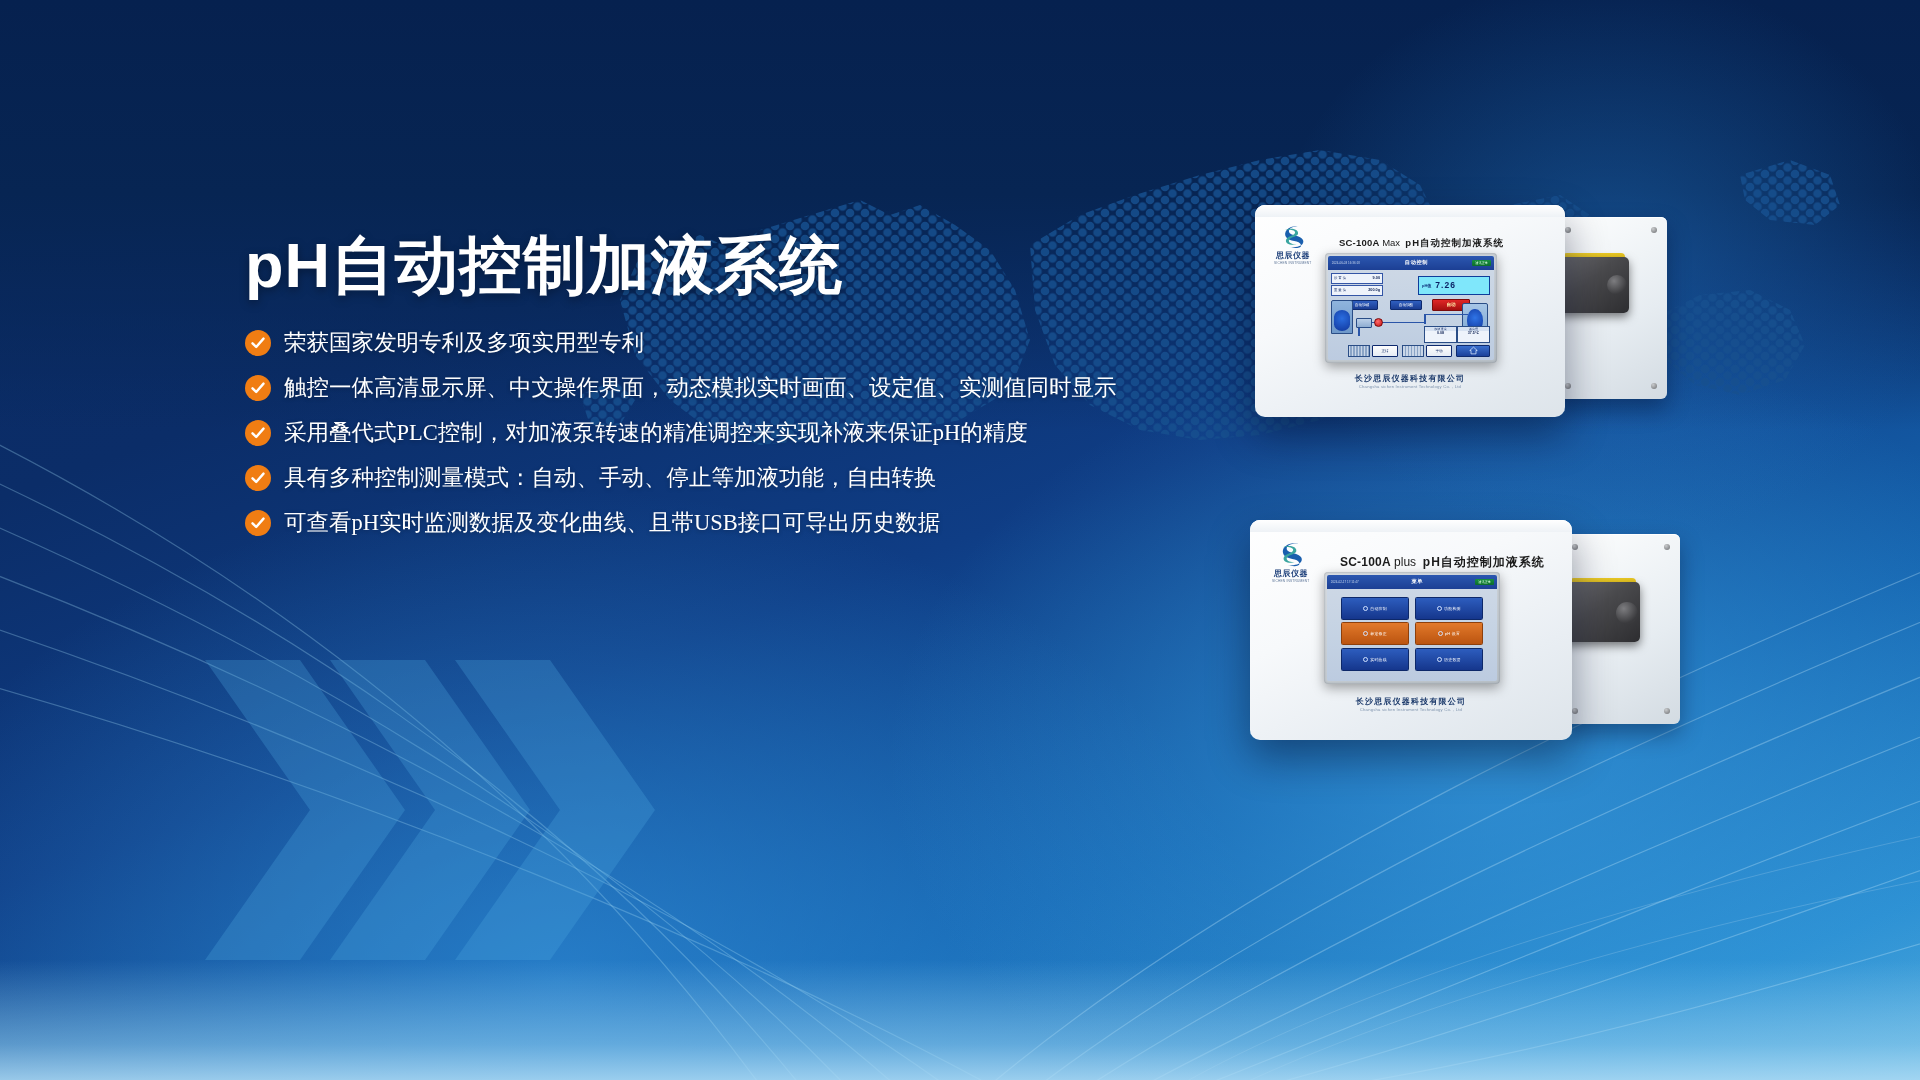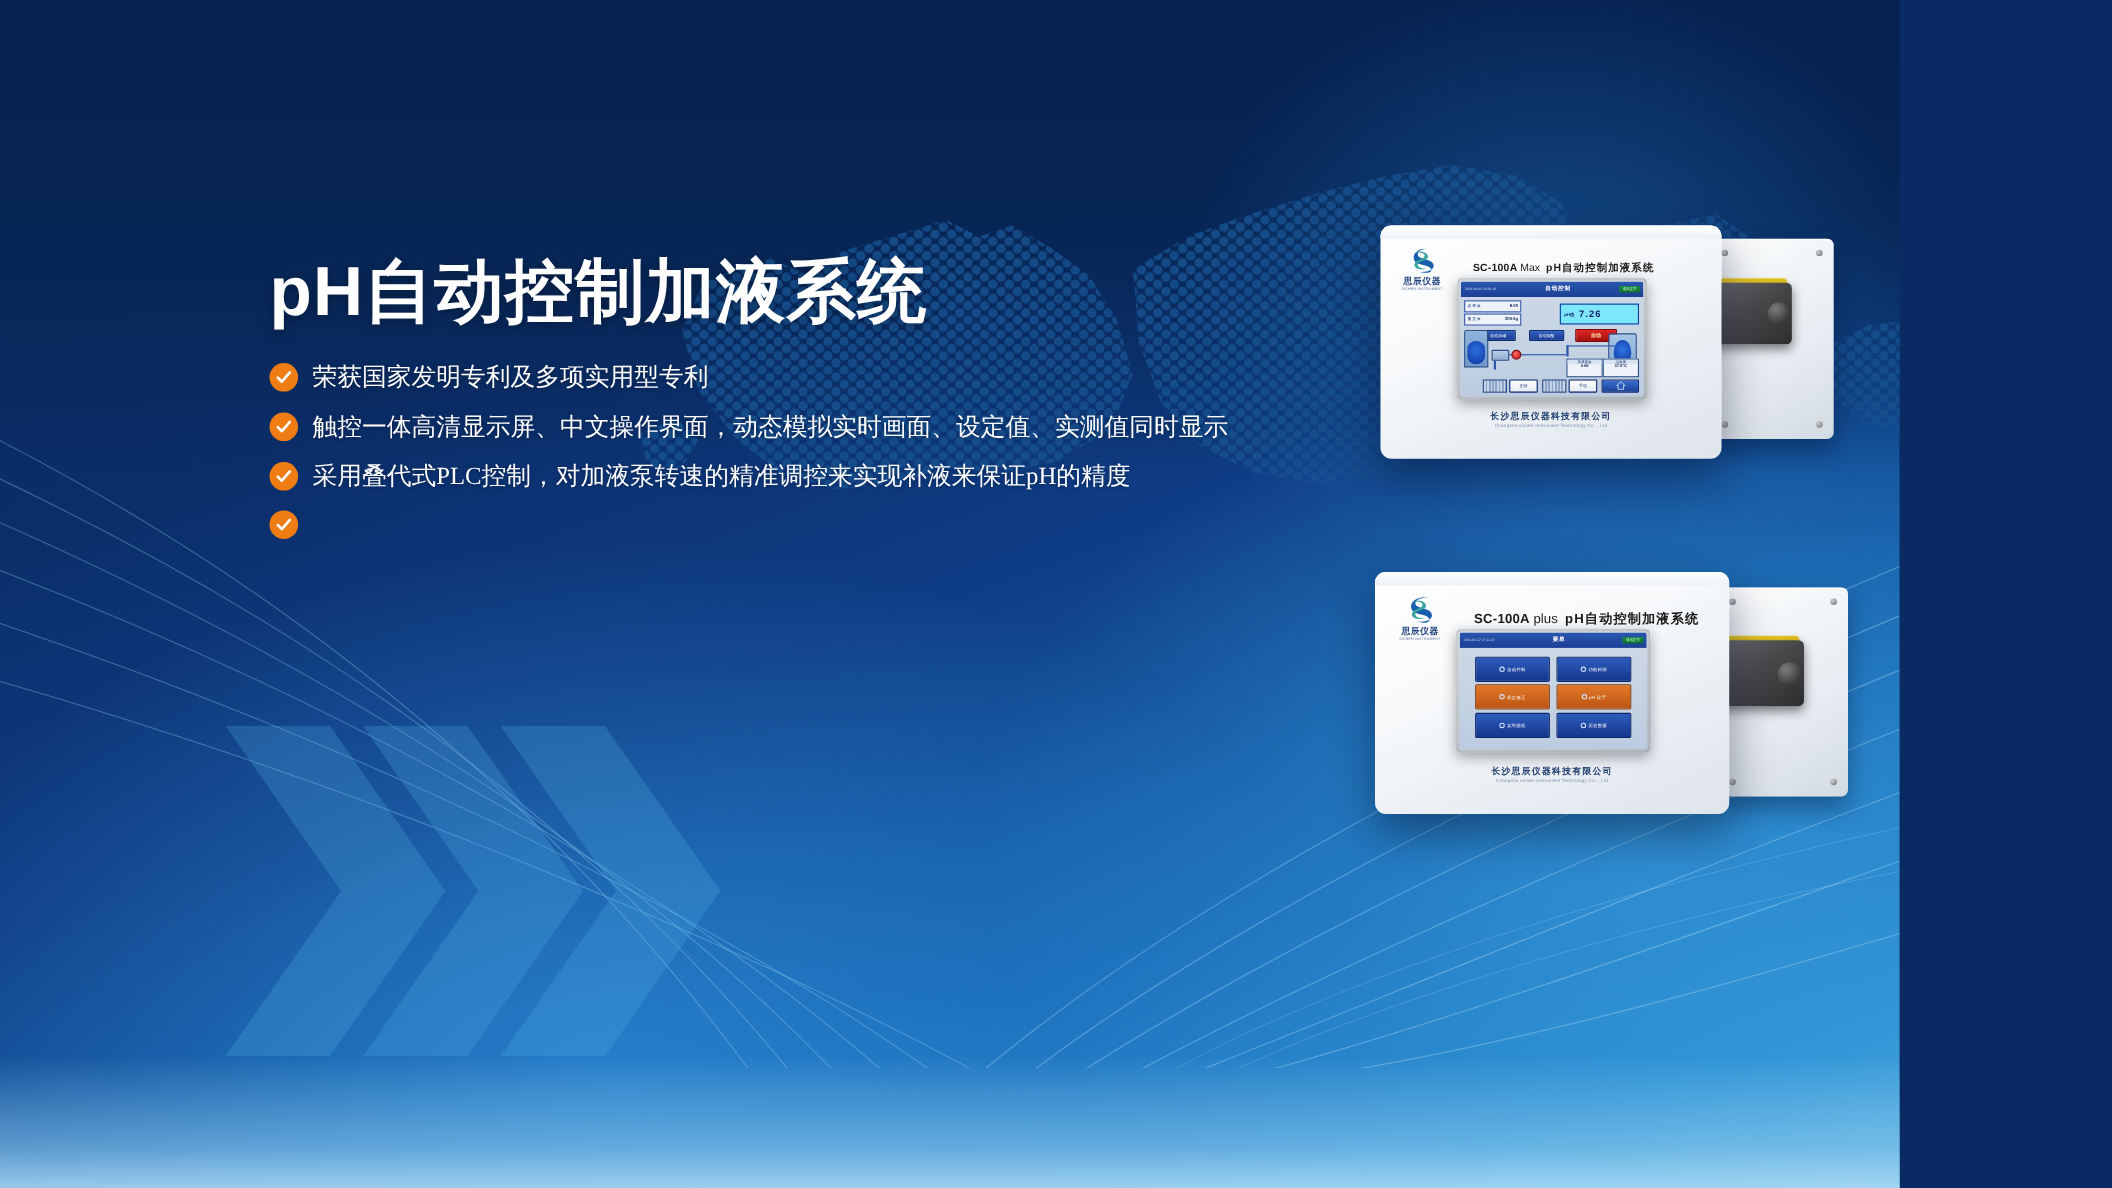"pH自动控制加液系统" #banner { width: 1727px -> 1920px }
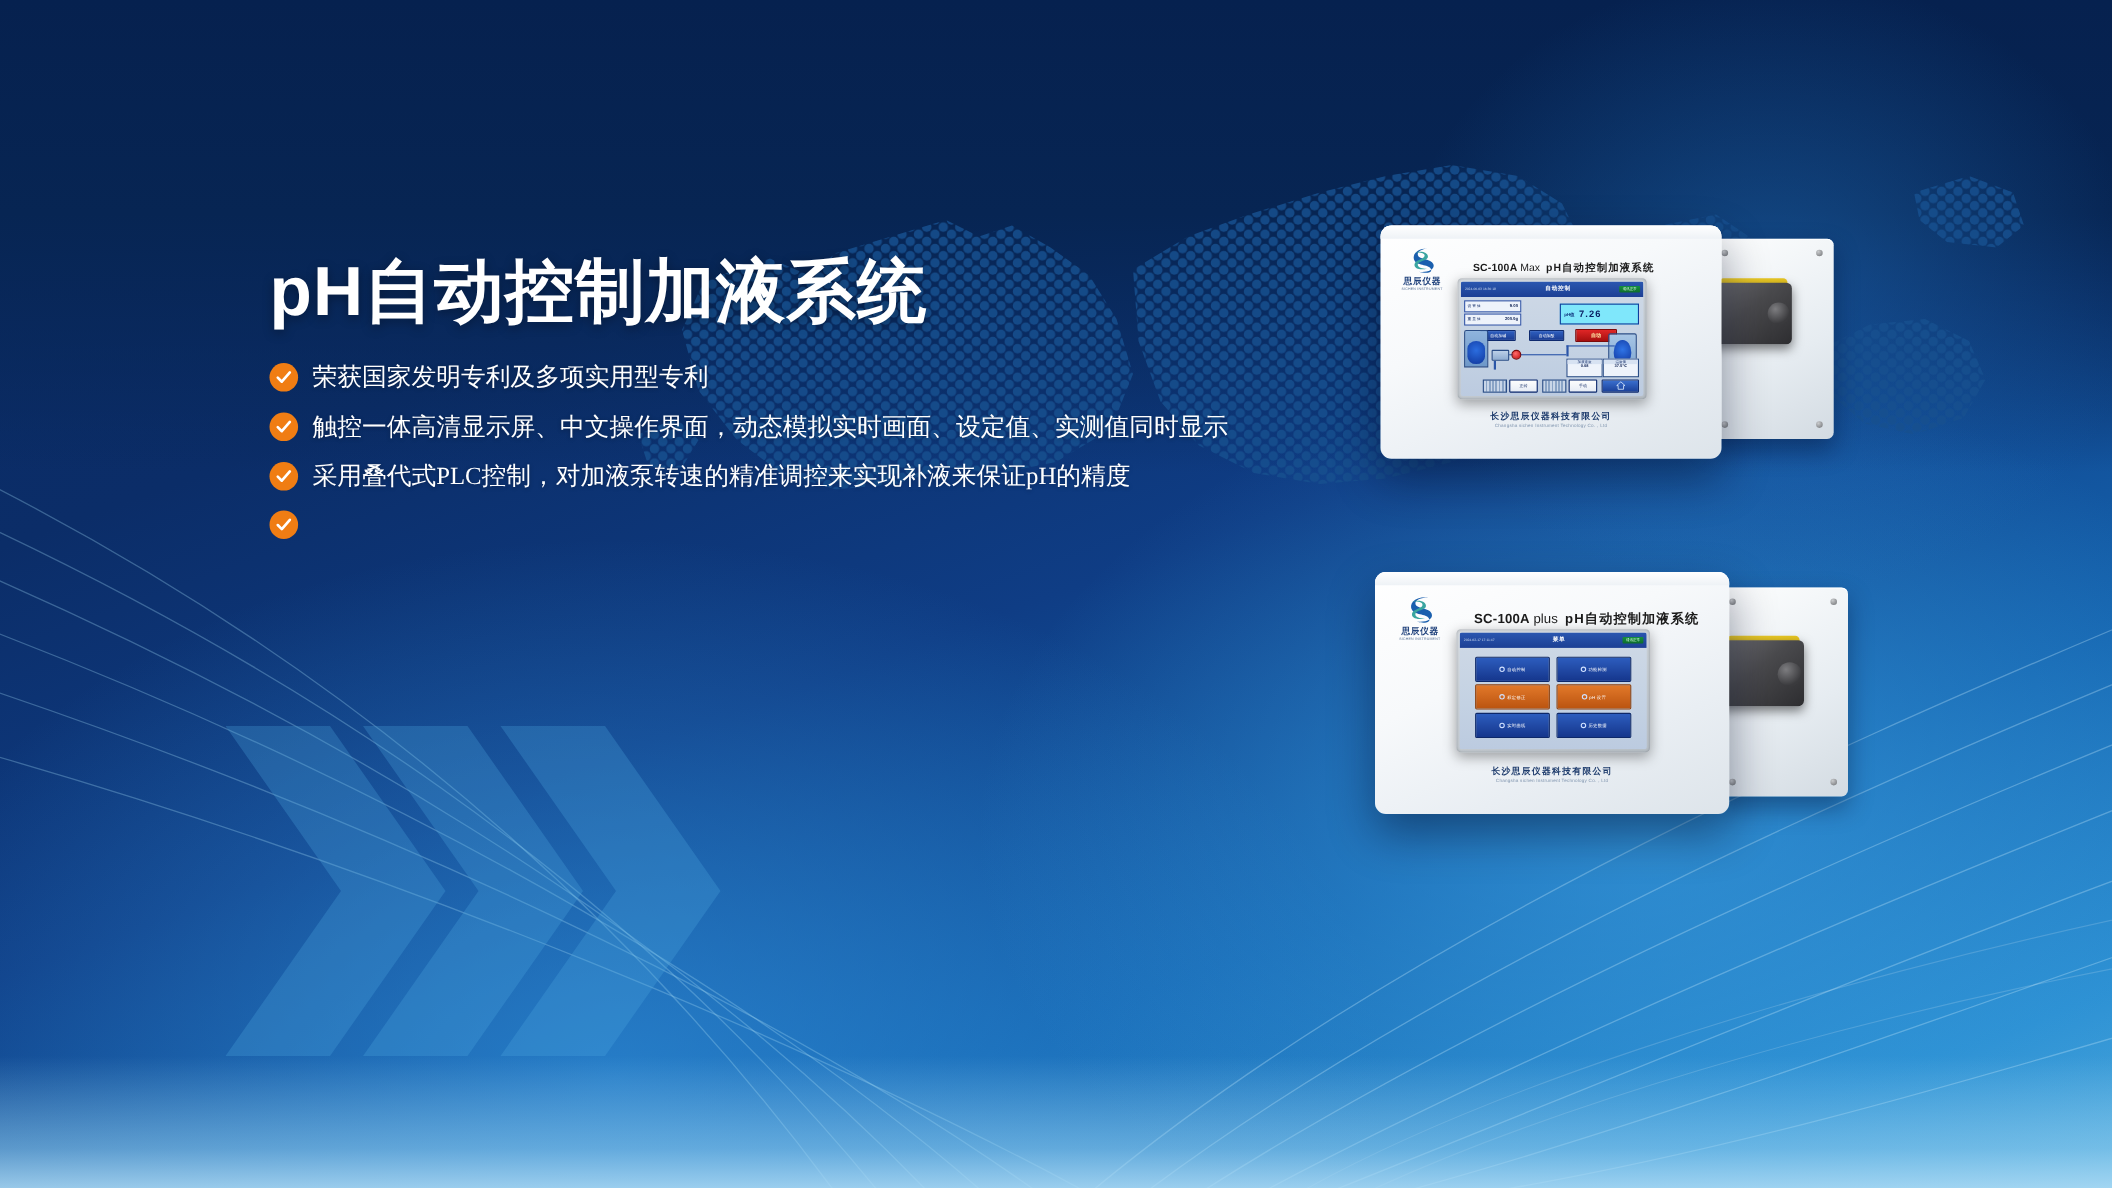"具有多种控制测量模式：自动、手动、停止等加液功能，自由转换" span.btext { html: none -> <span>具有多种控制测量模式：自动、手动、停止等加液功能，自由转换</span> }
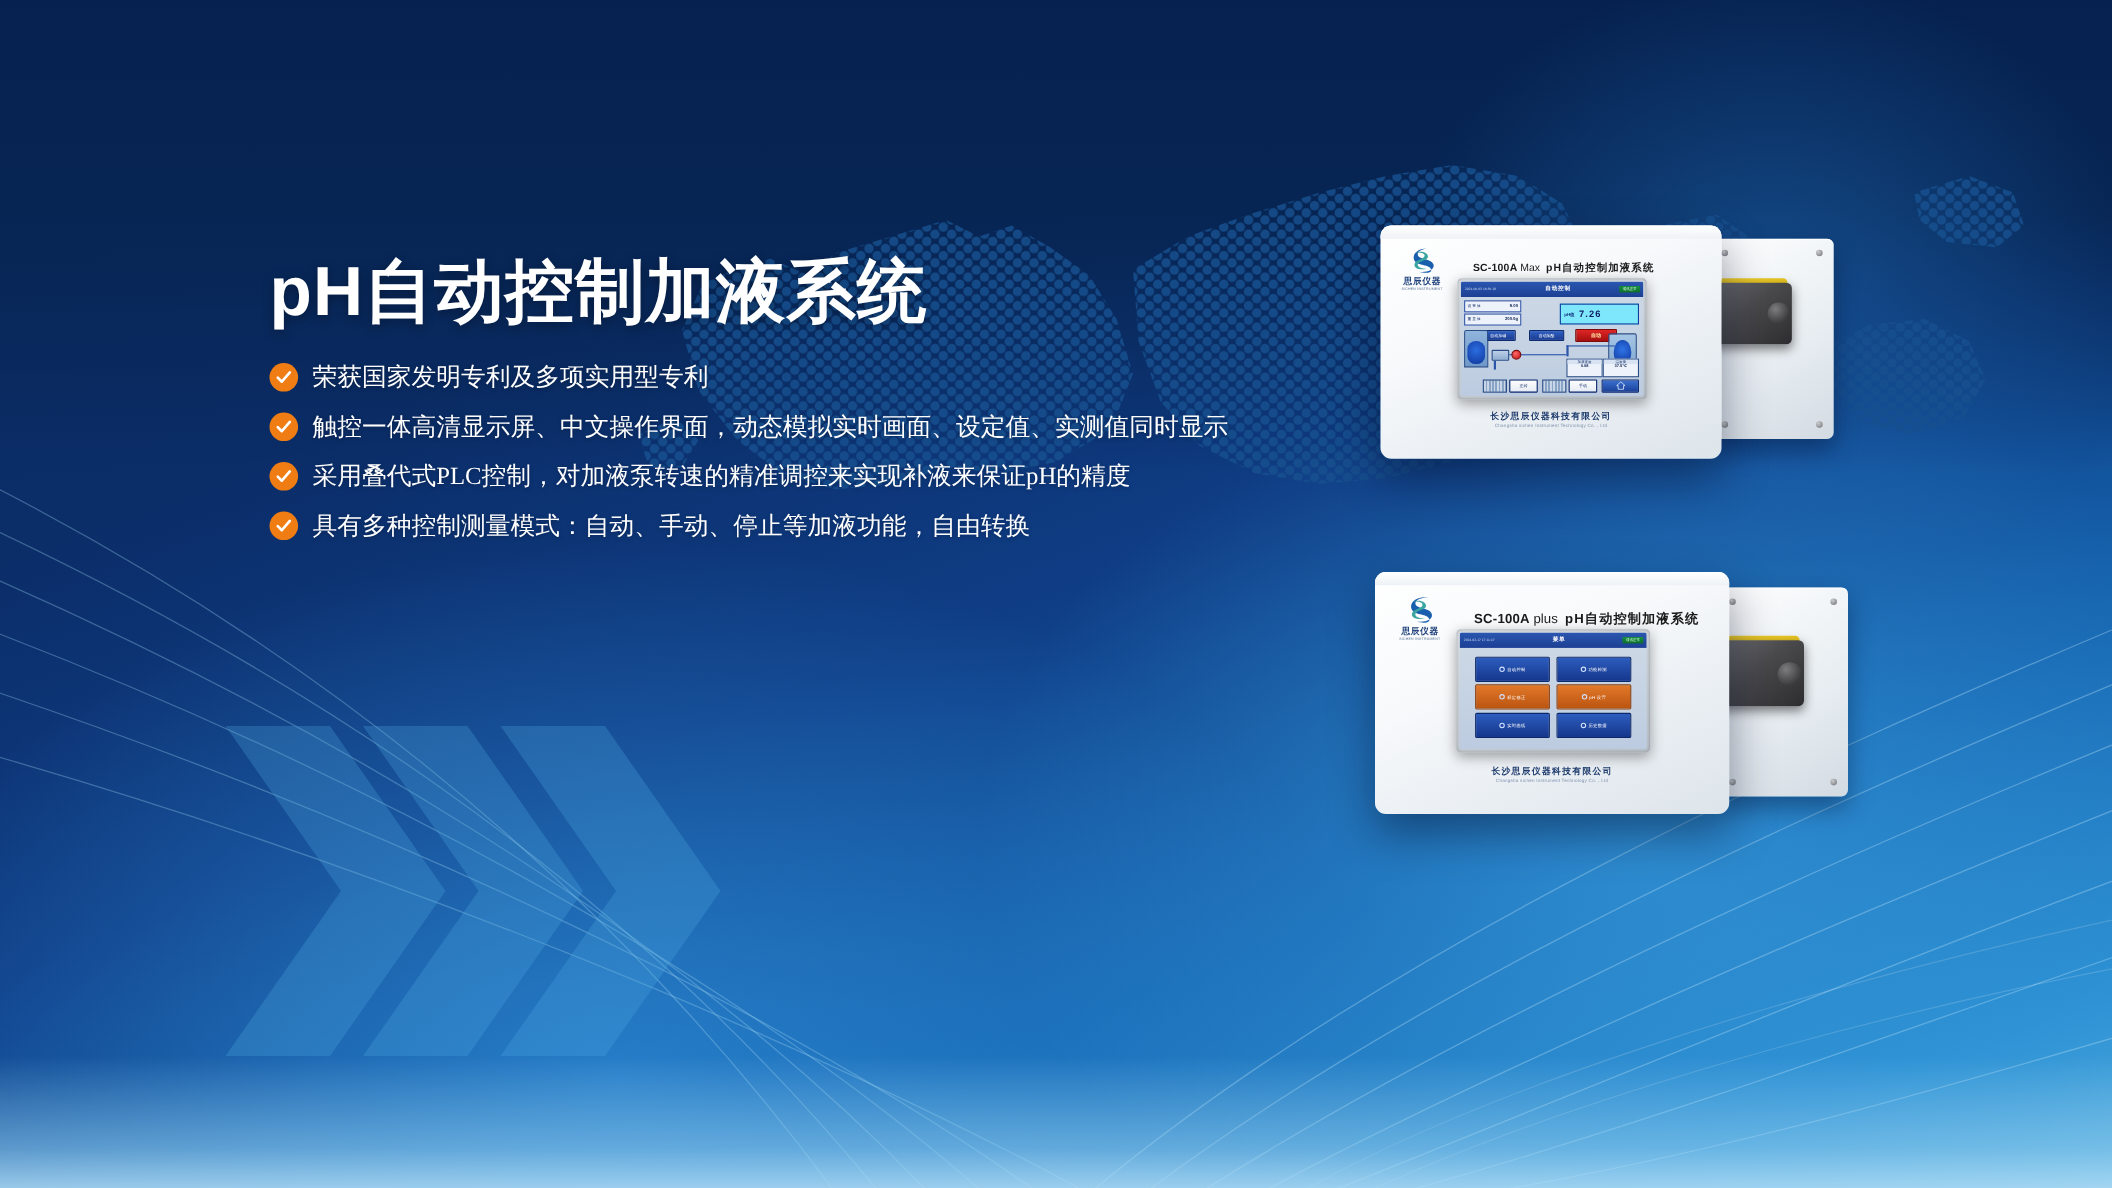"可查看pH实时监测数据及变化曲线、且带USB接口可导出历史数据" div.bullet { html: none -> <div> <span> <svg> <path></path> </svg> </span> <span>可查看pH实时监测数据及变化曲线、且带USB接口可导出历史数据</span> </div> }
